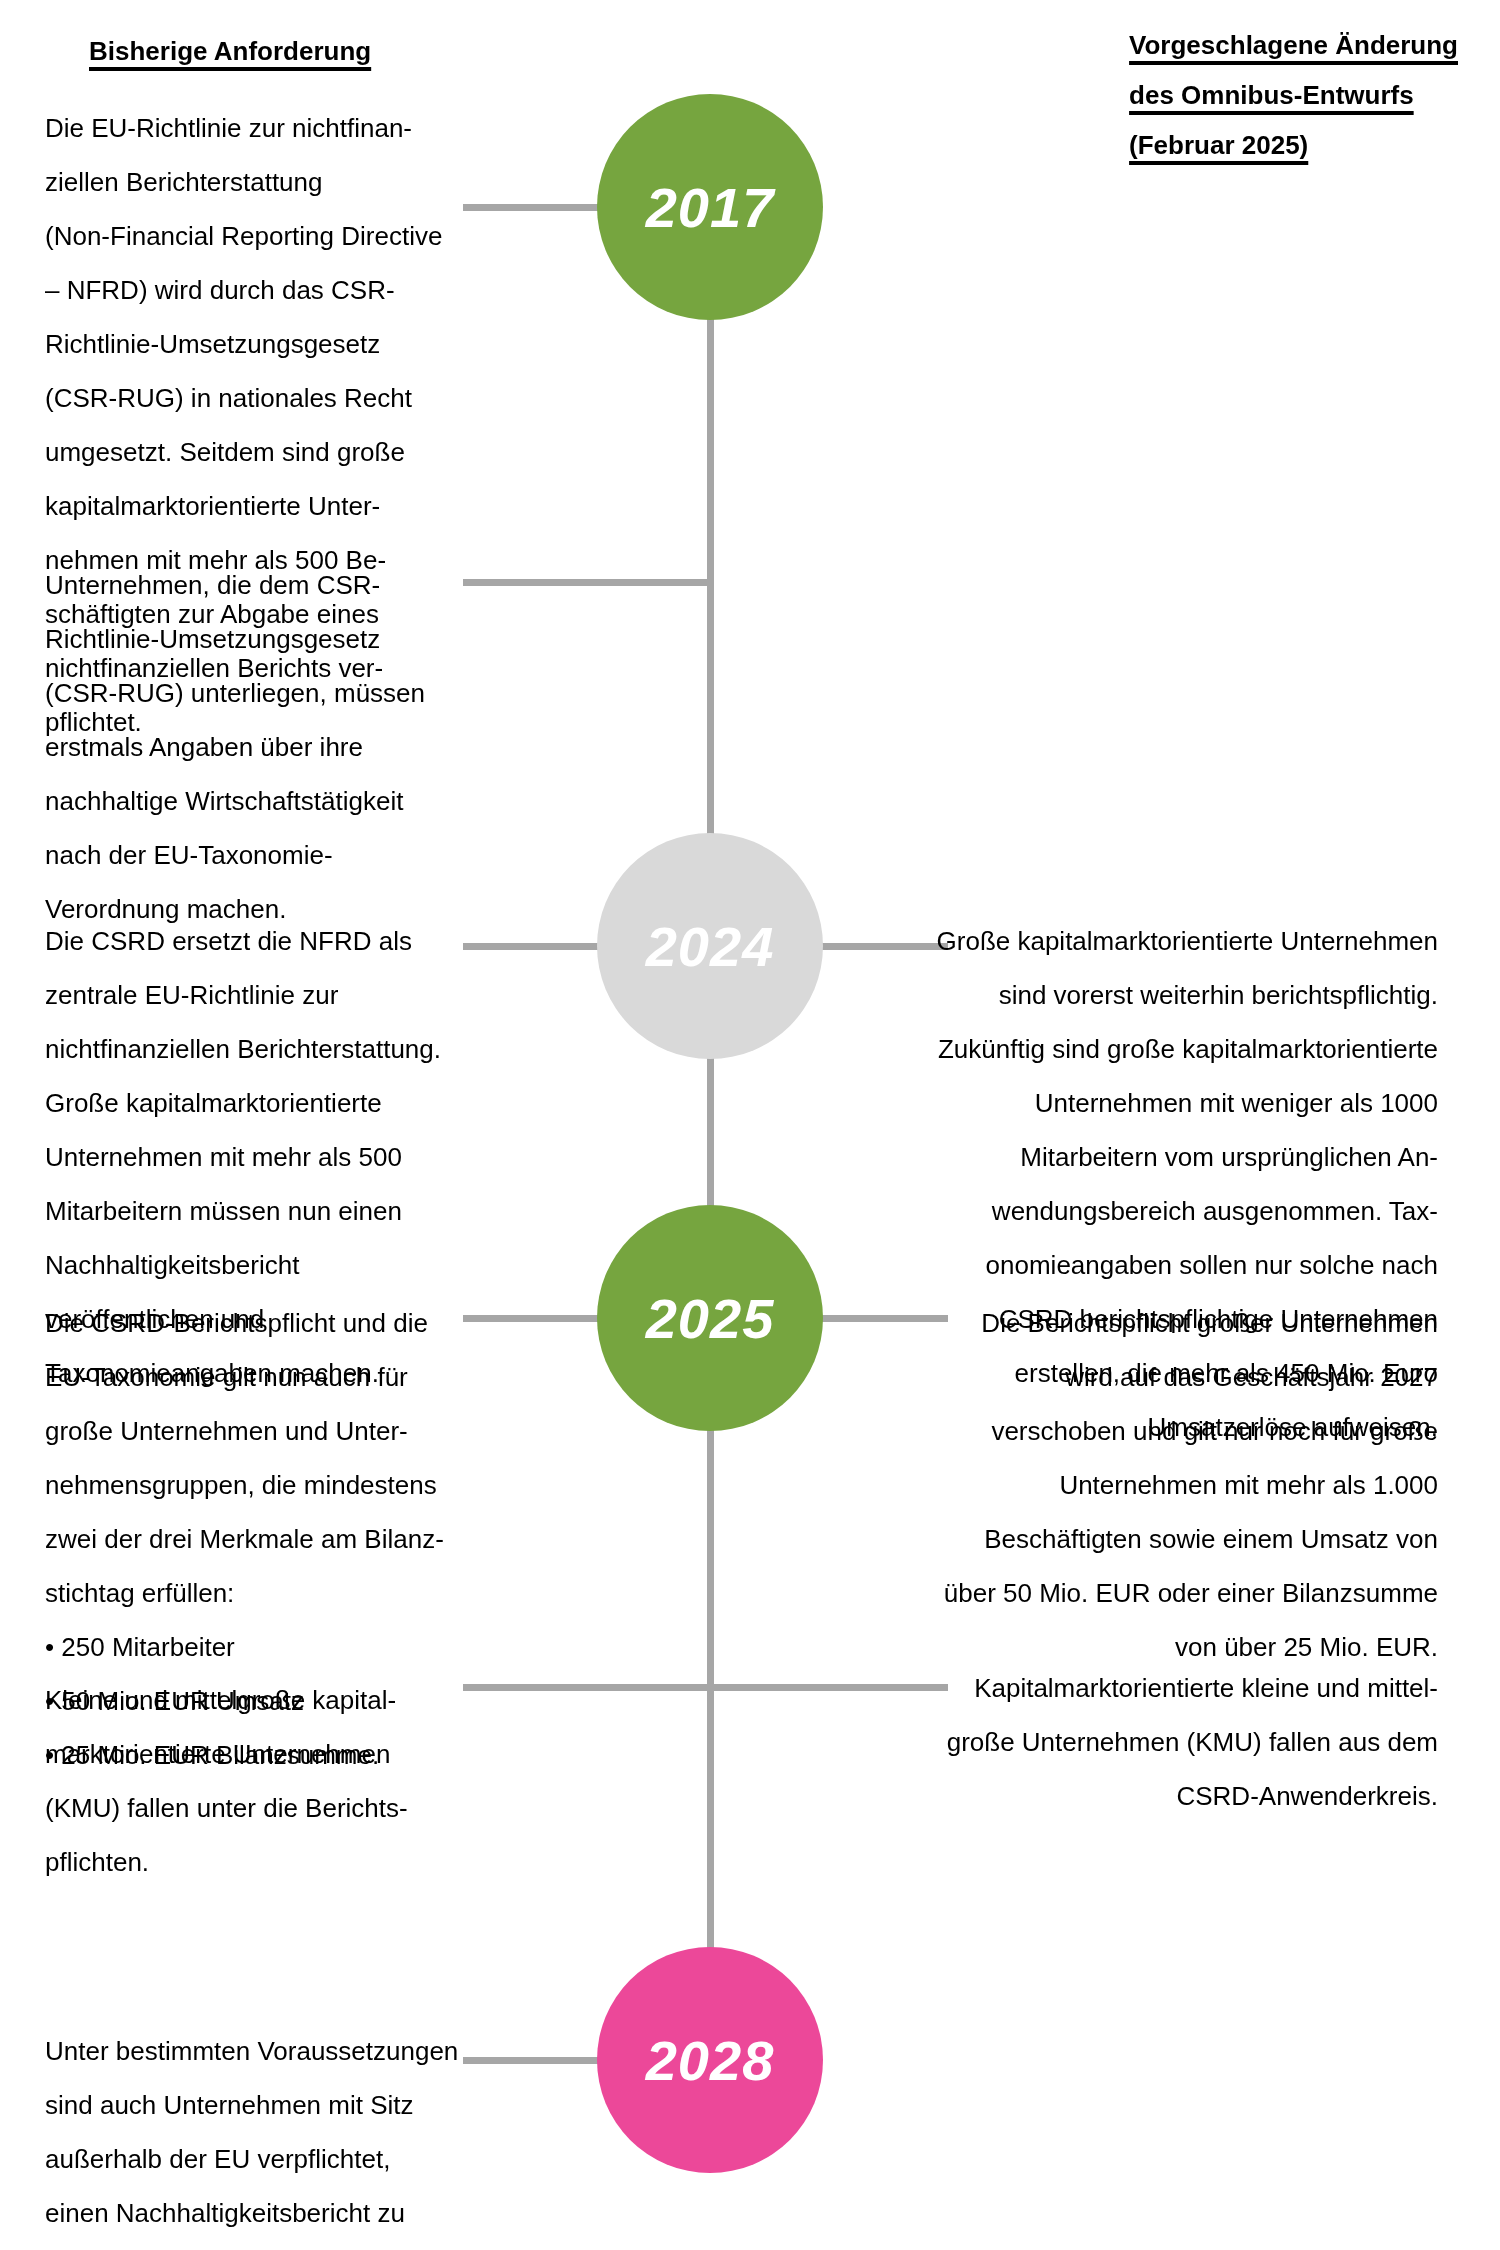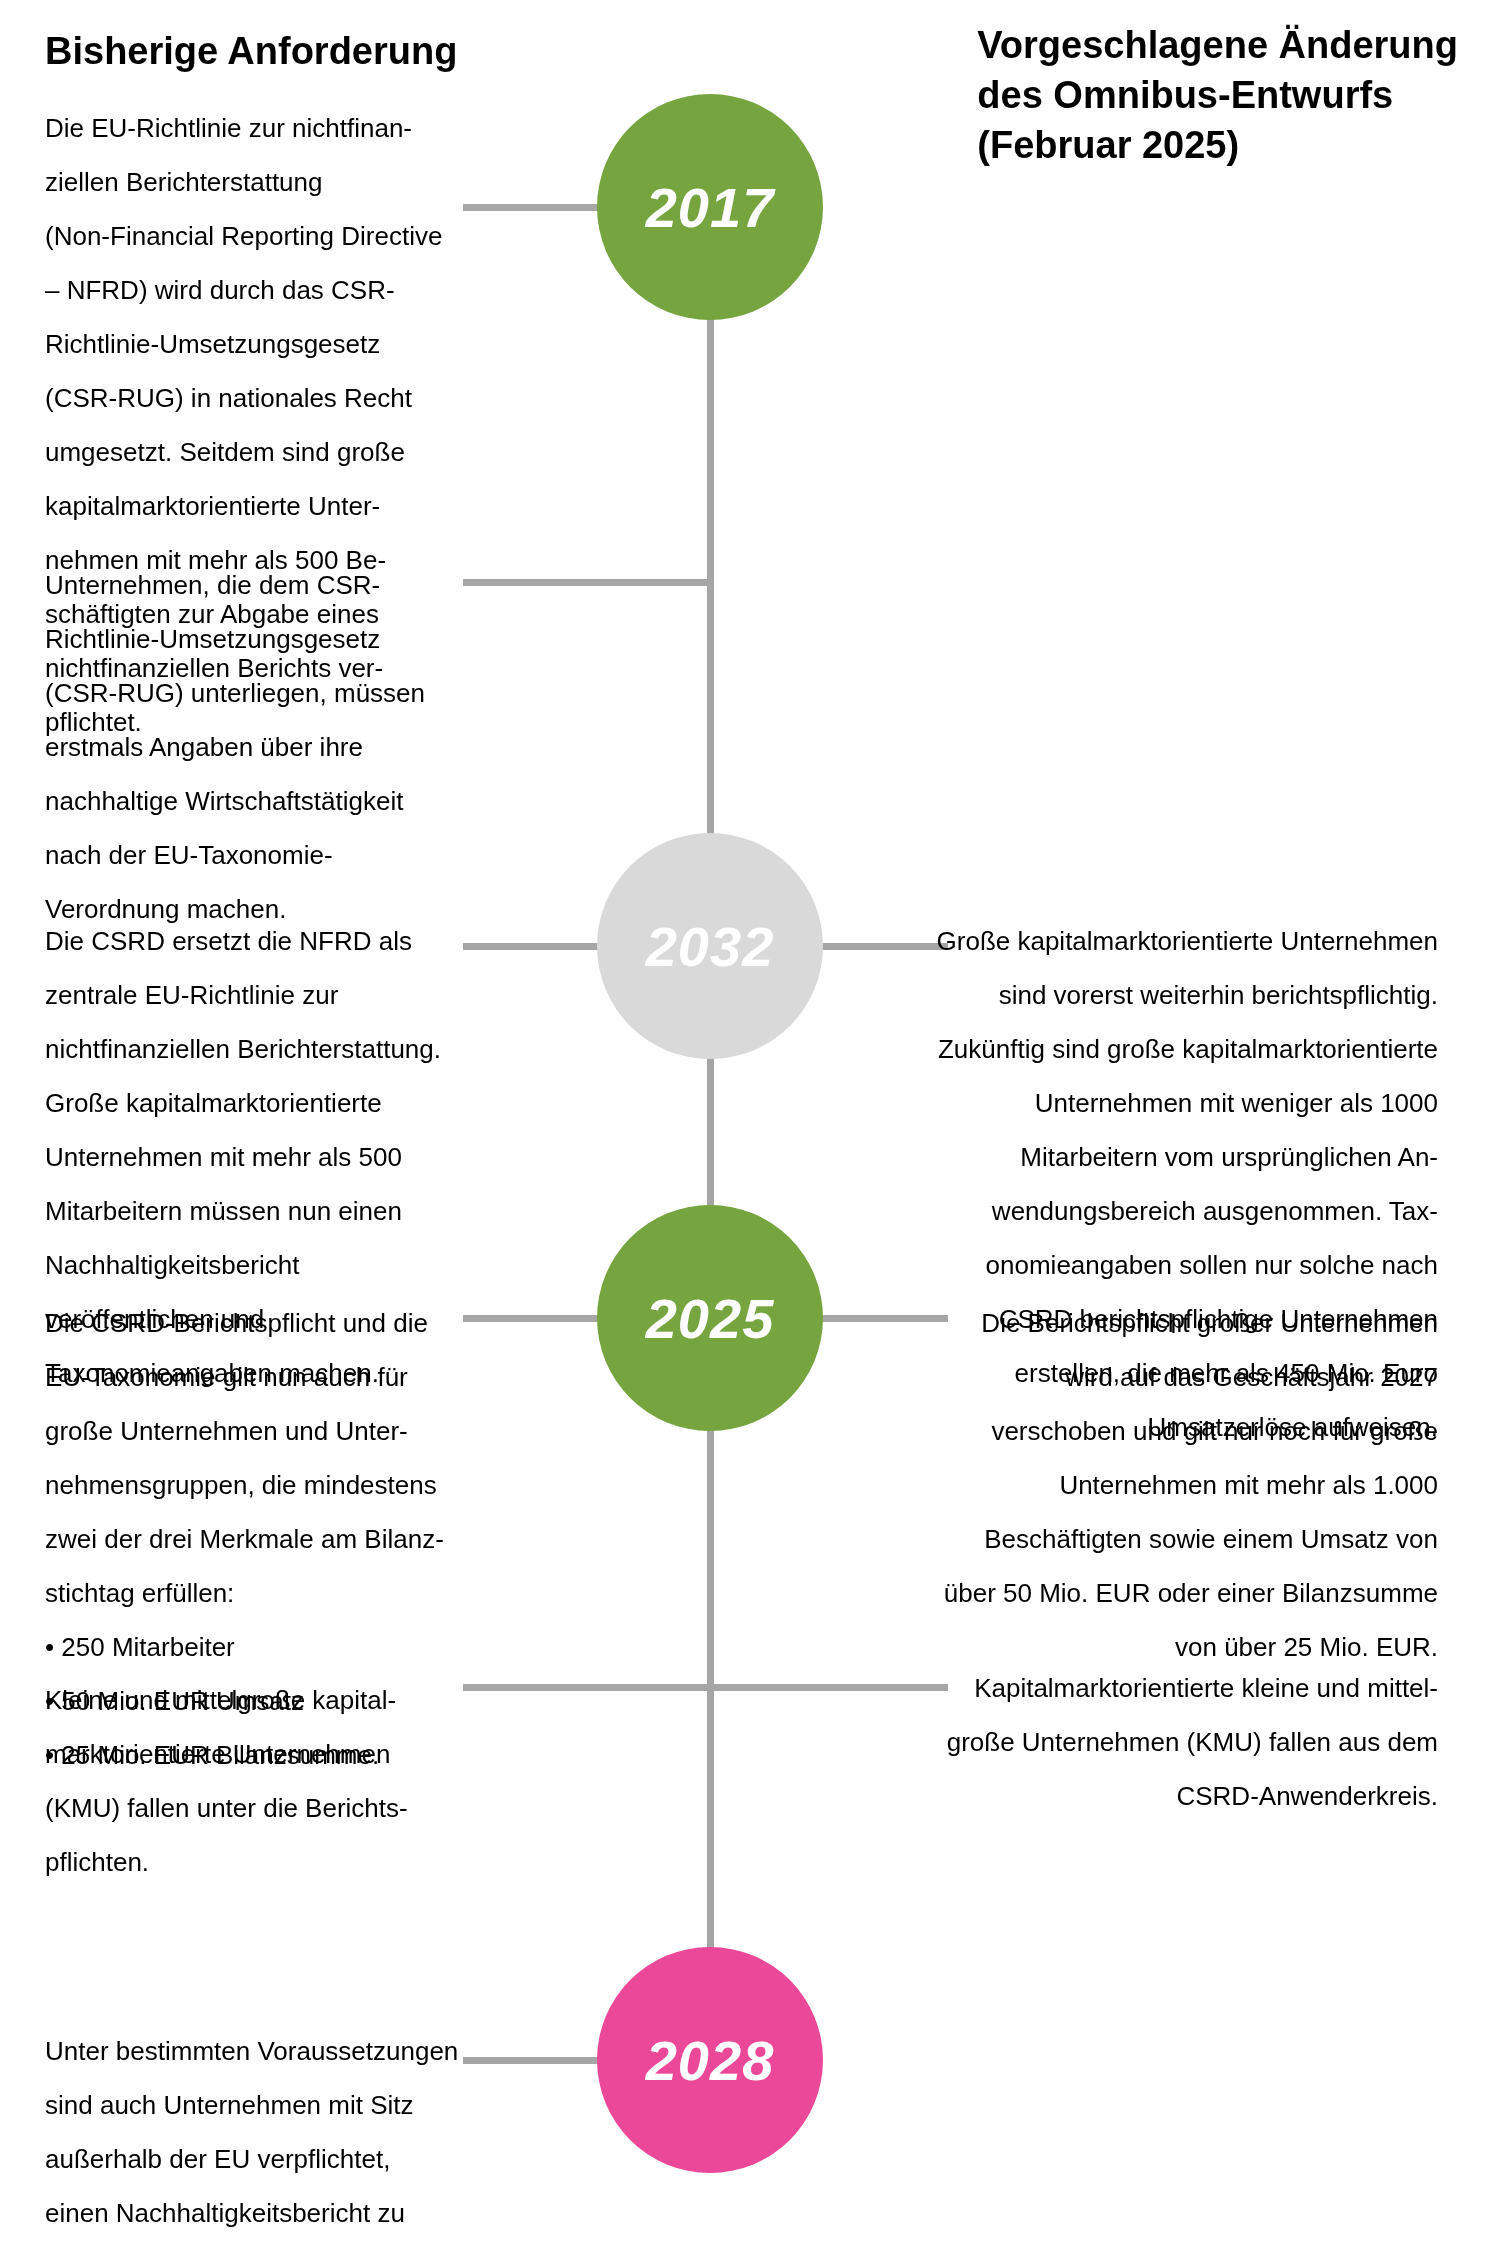"Bisherige Anforderung" .heading { font-size: 38px -> 26px; margin-left: none -> 44px; text-decoration: none -> underline }
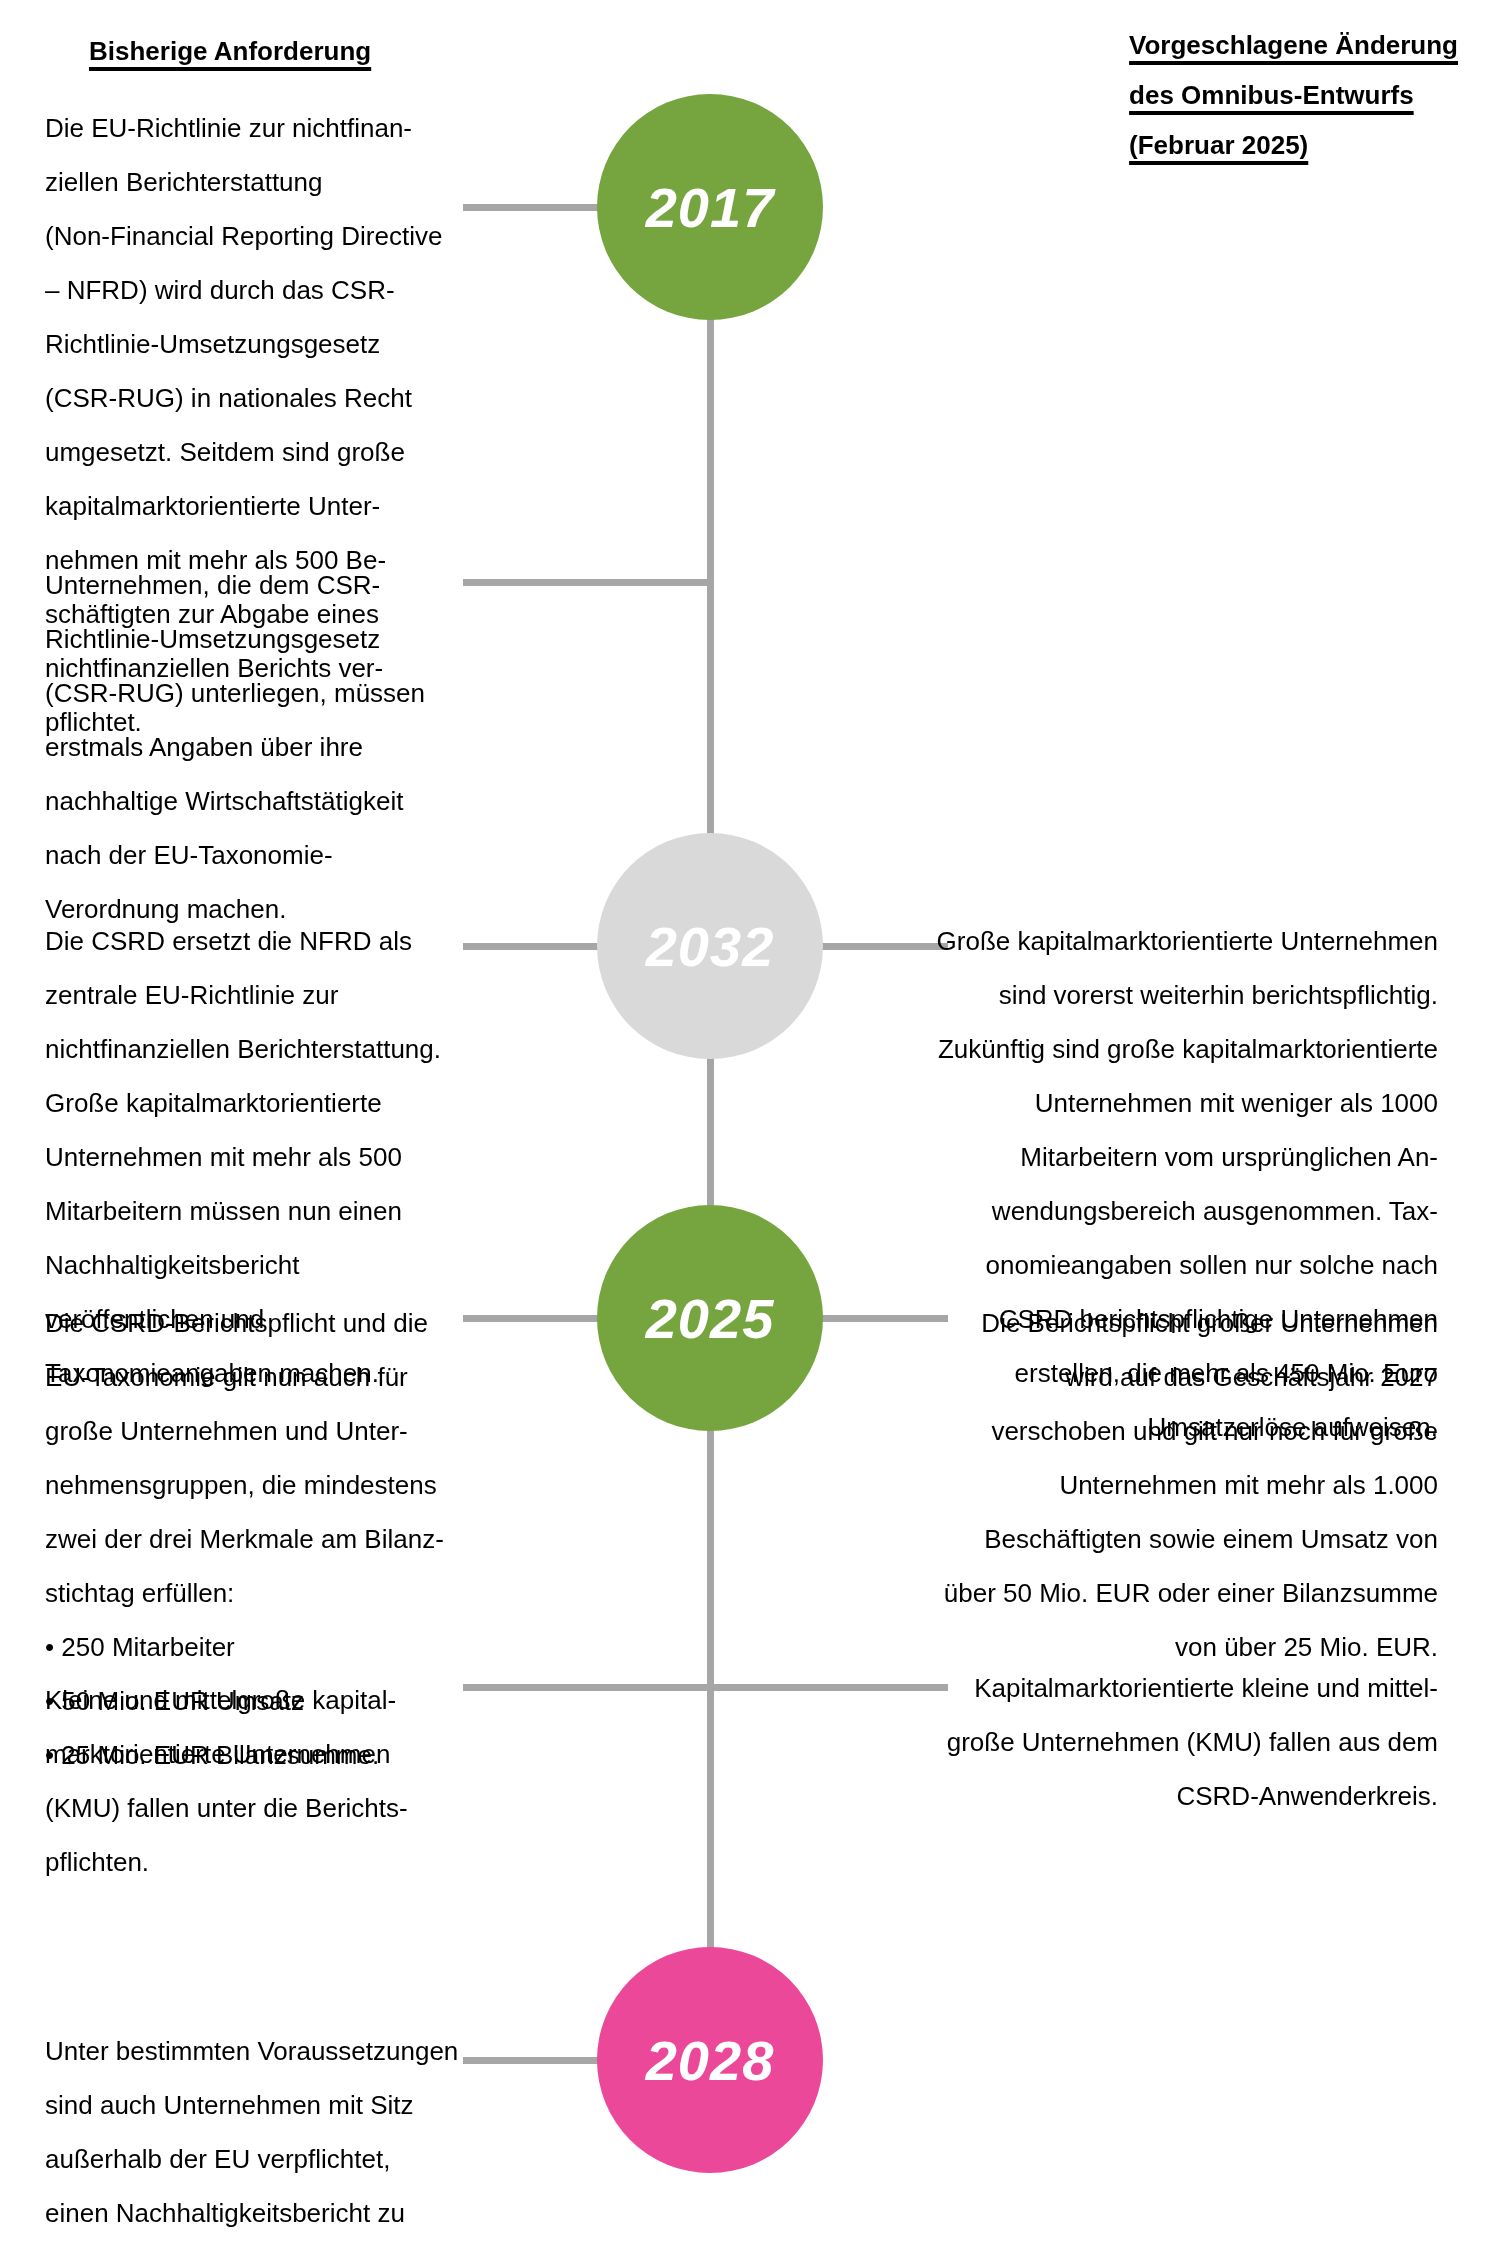"2032" span.year { text: 2032 -> 2024 }
